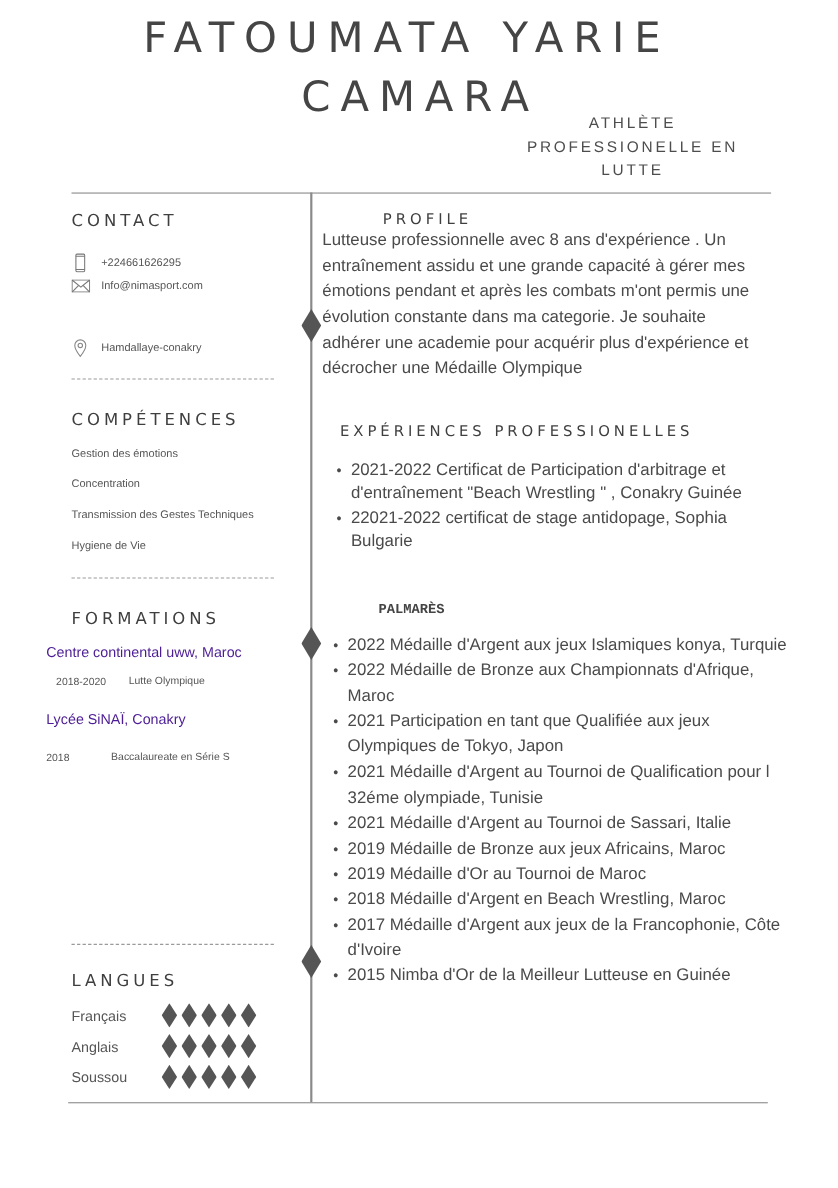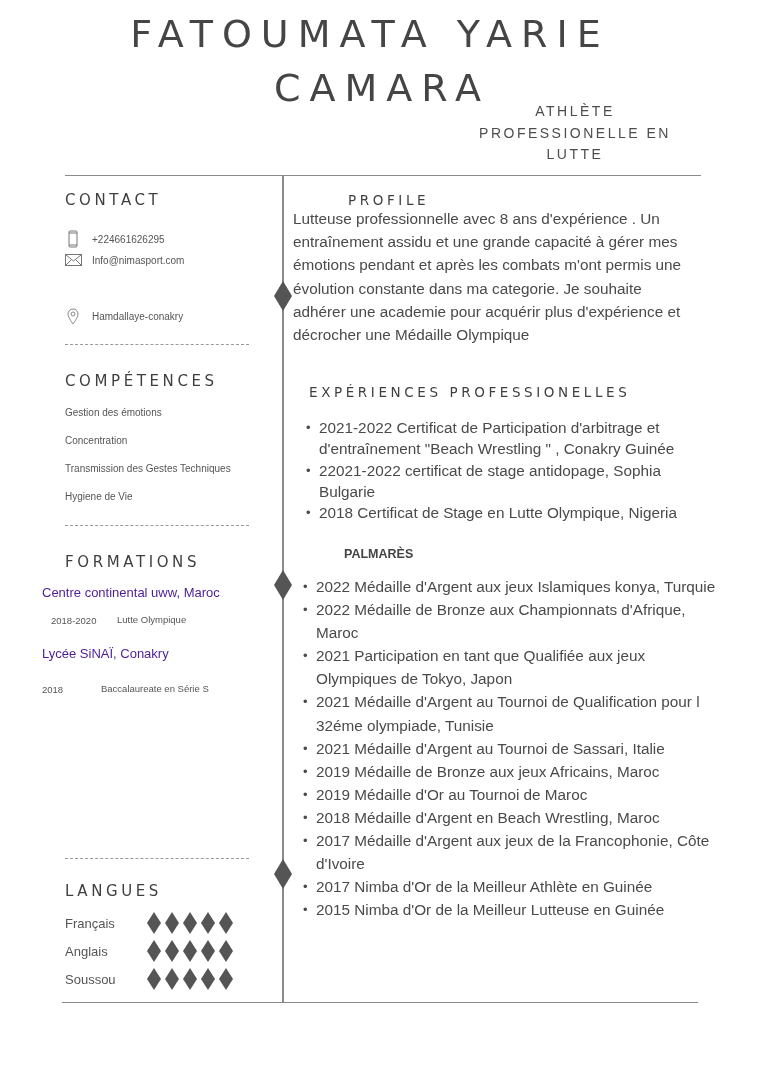"2018 Certificat de Stage en" li { html: <li>2018 Certificat de Stage en Lutte Olympique, Nigeria</li> -> none }
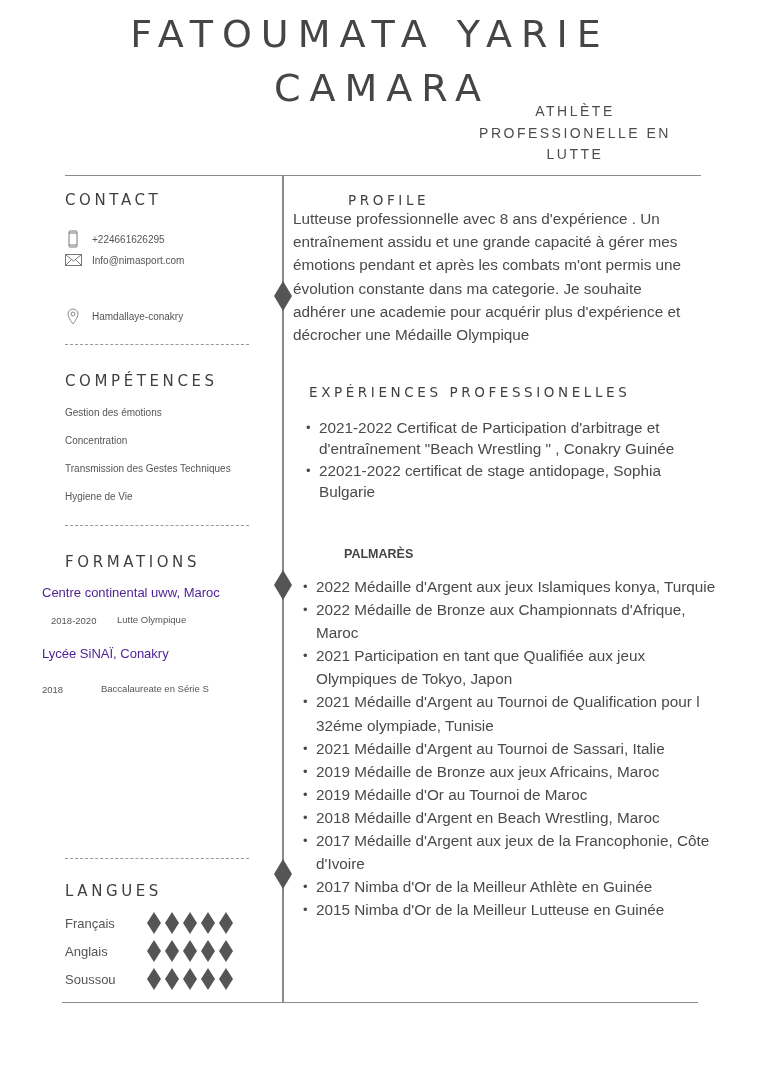"PALMARÈS" .palm-title { font-family: none -> Liberation Mono, monospace }
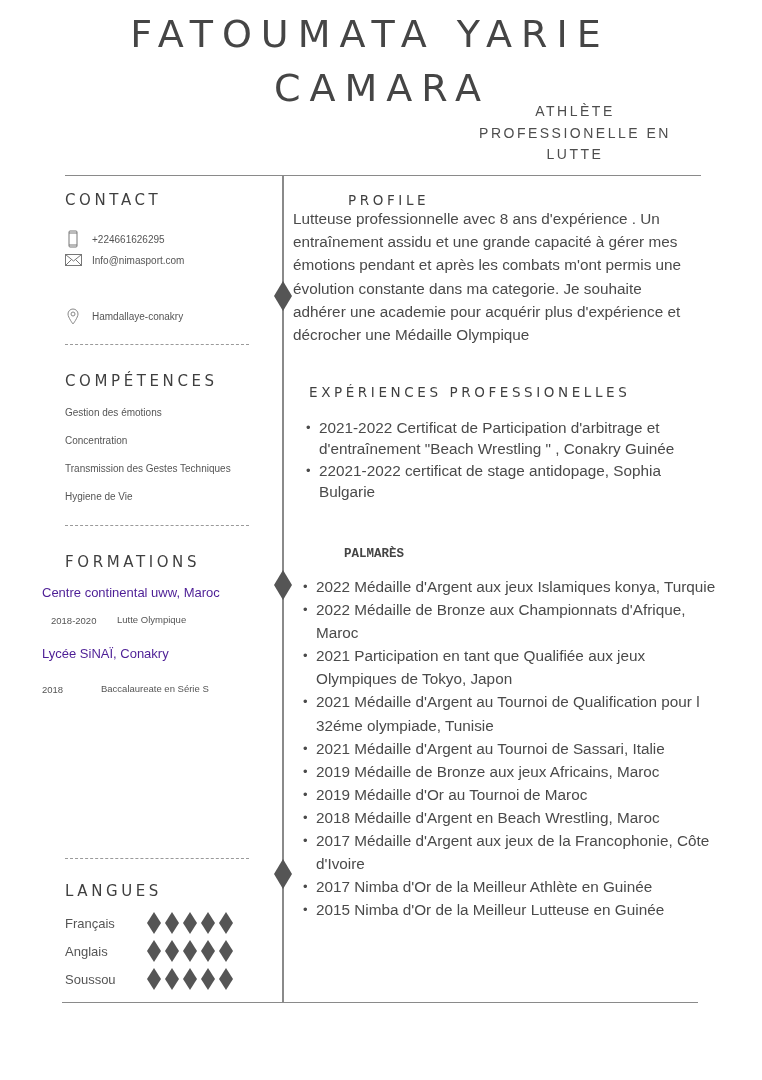"2017 Nimba d'Or de la" li { html: <li>2017 Nimba d'Or de la Meilleur Athlète en Guinée</li> -> none }
